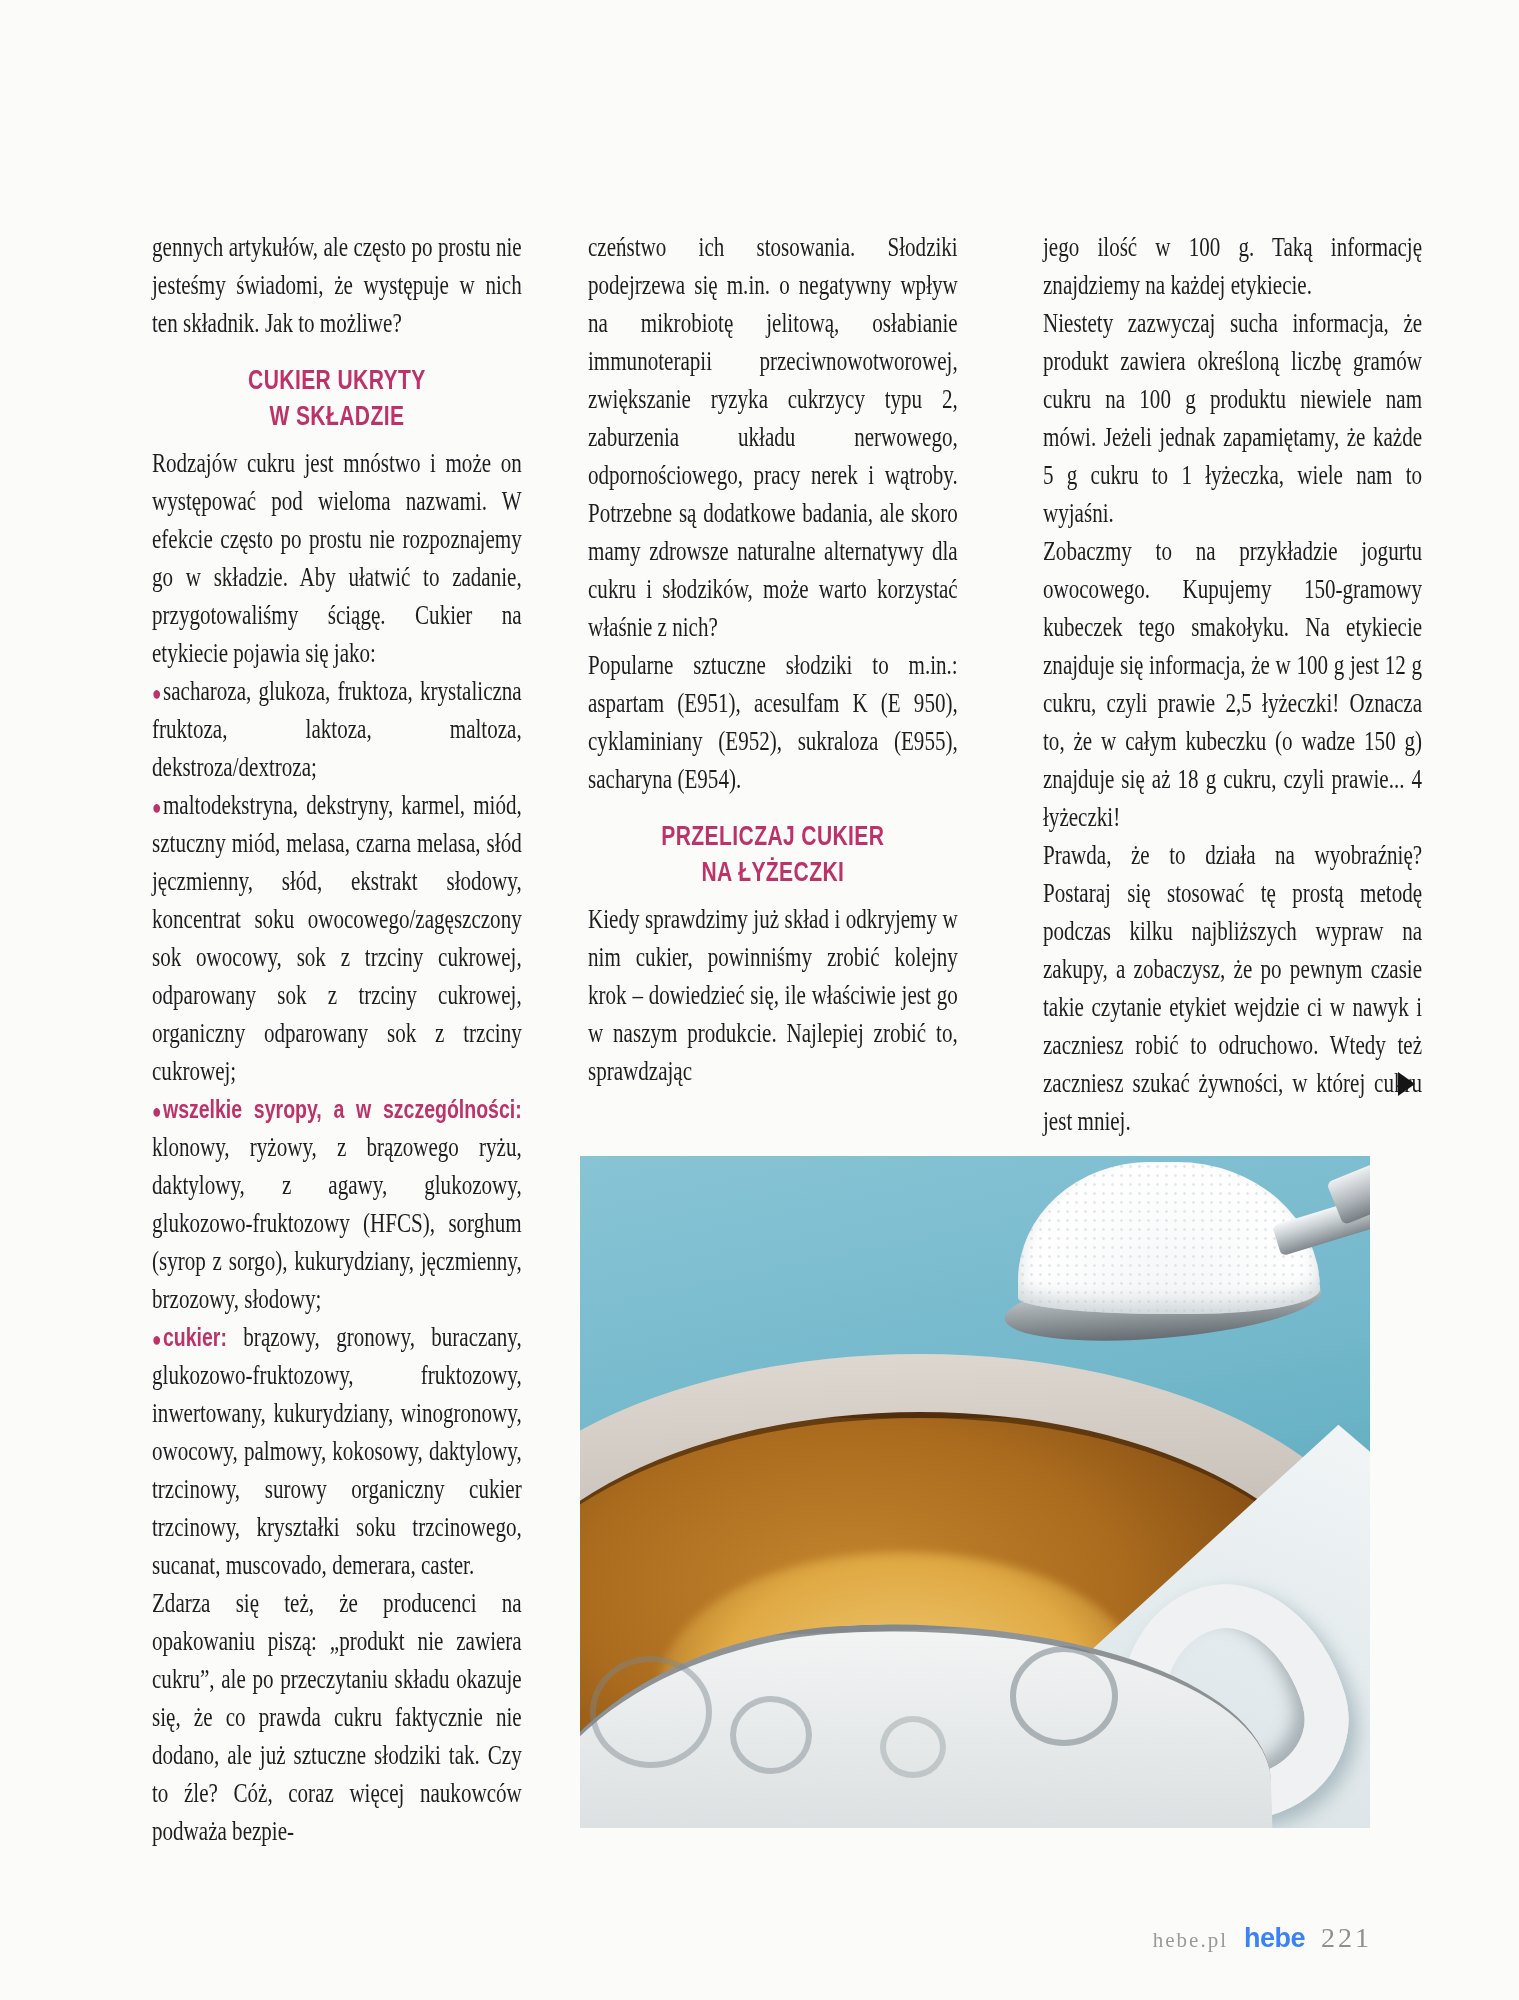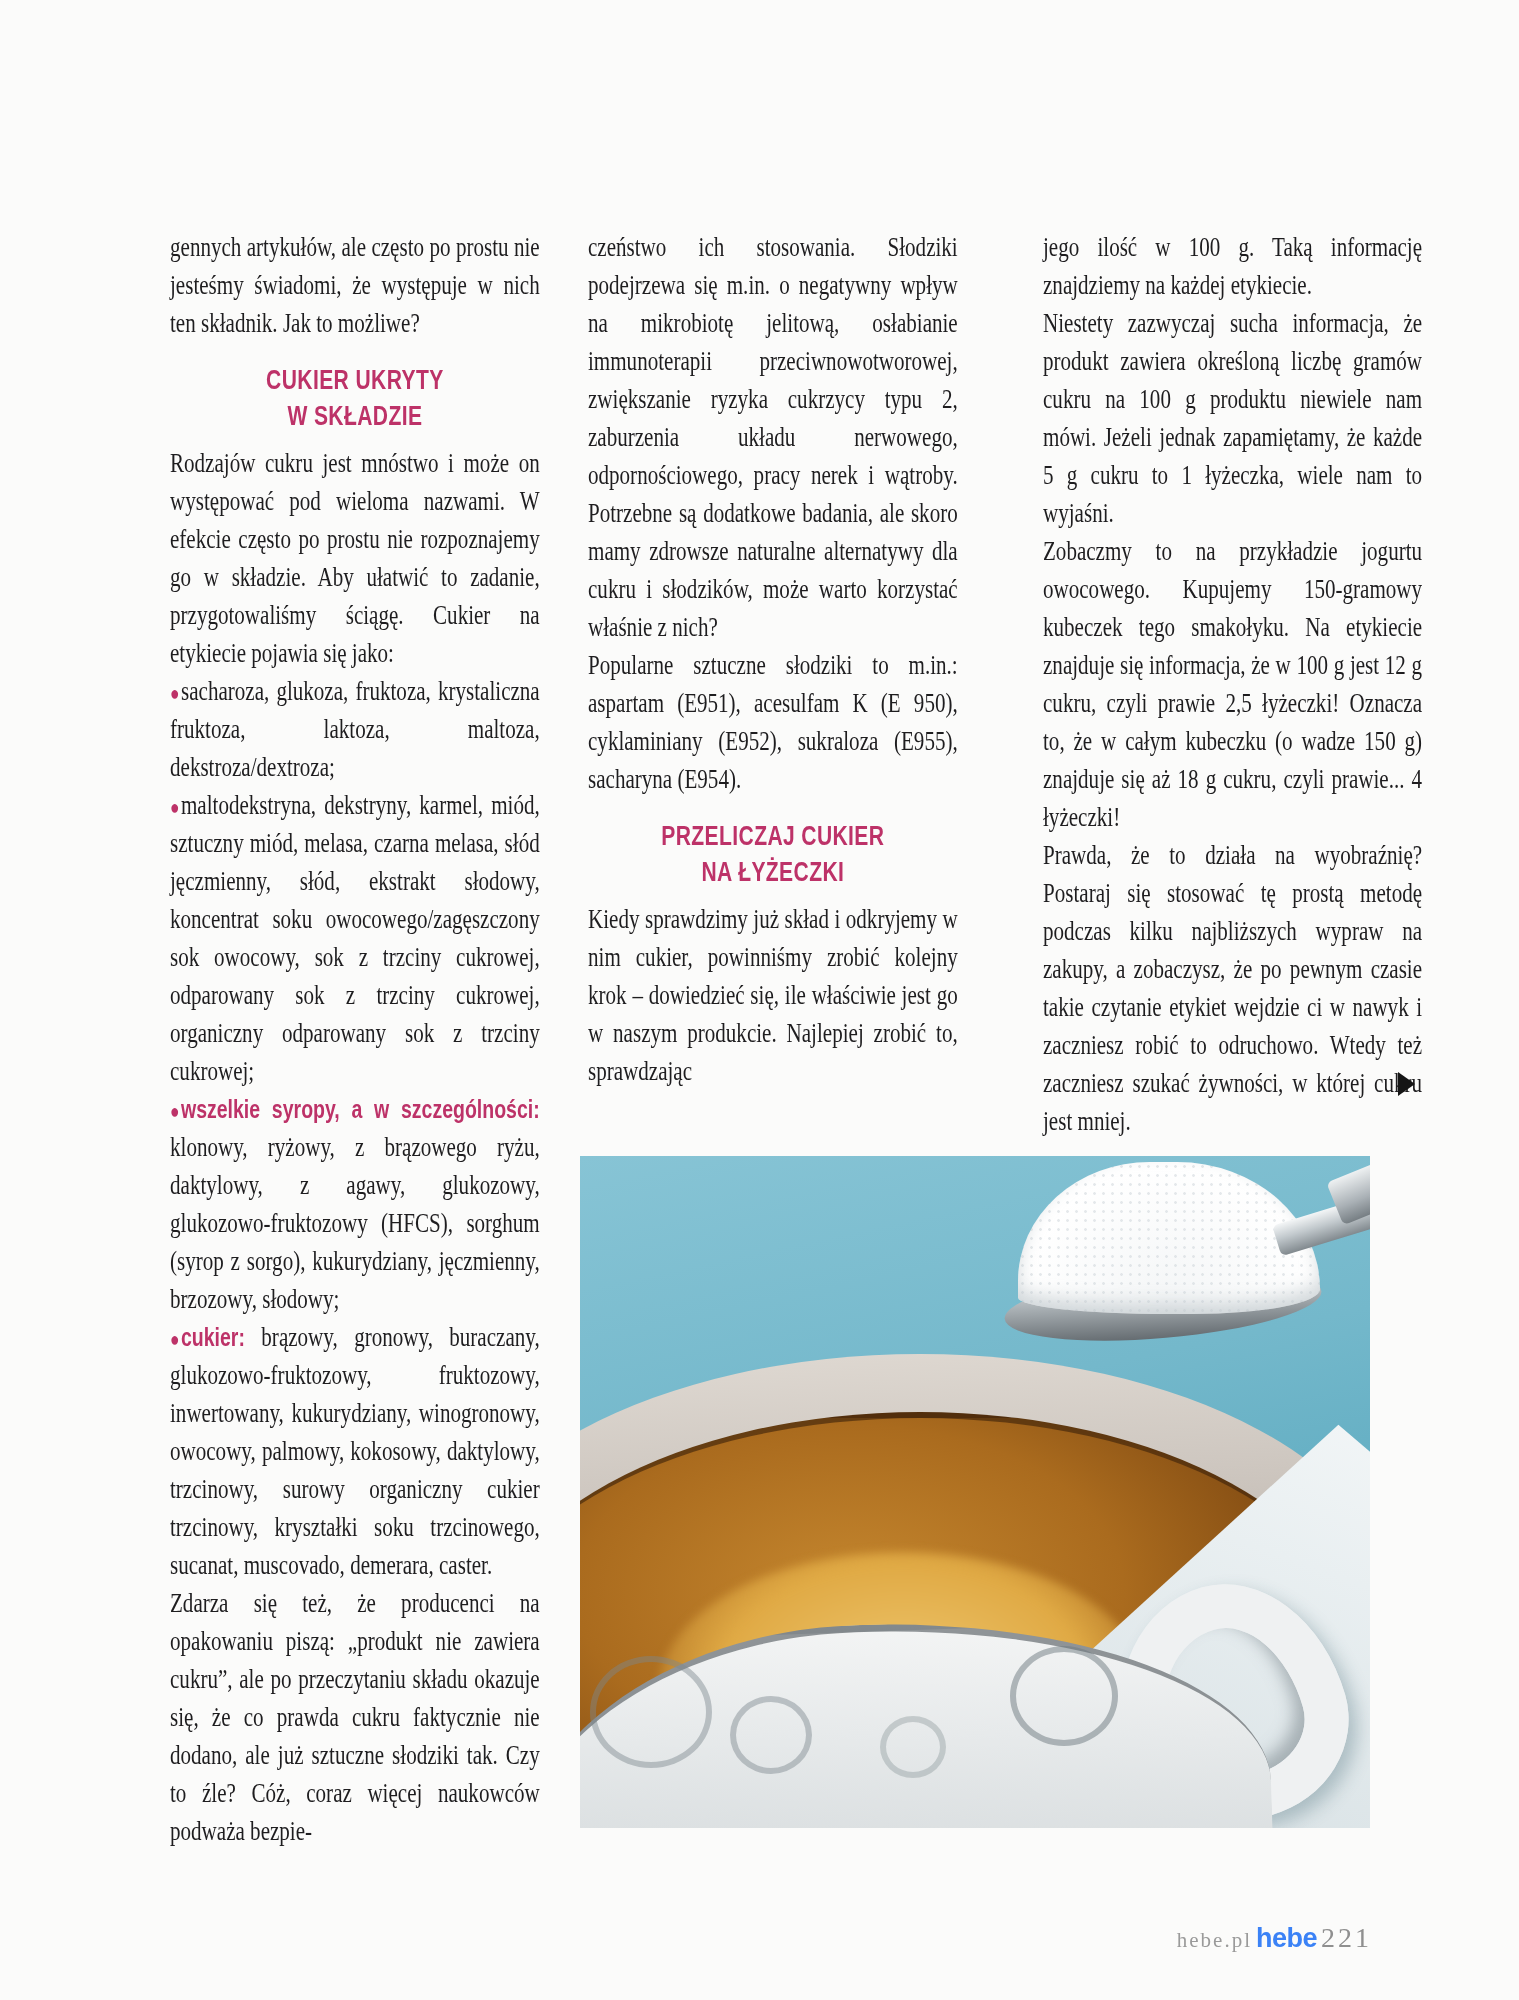"gennych artykułów, ale często po" #col1 { left: 170px -> 152px }
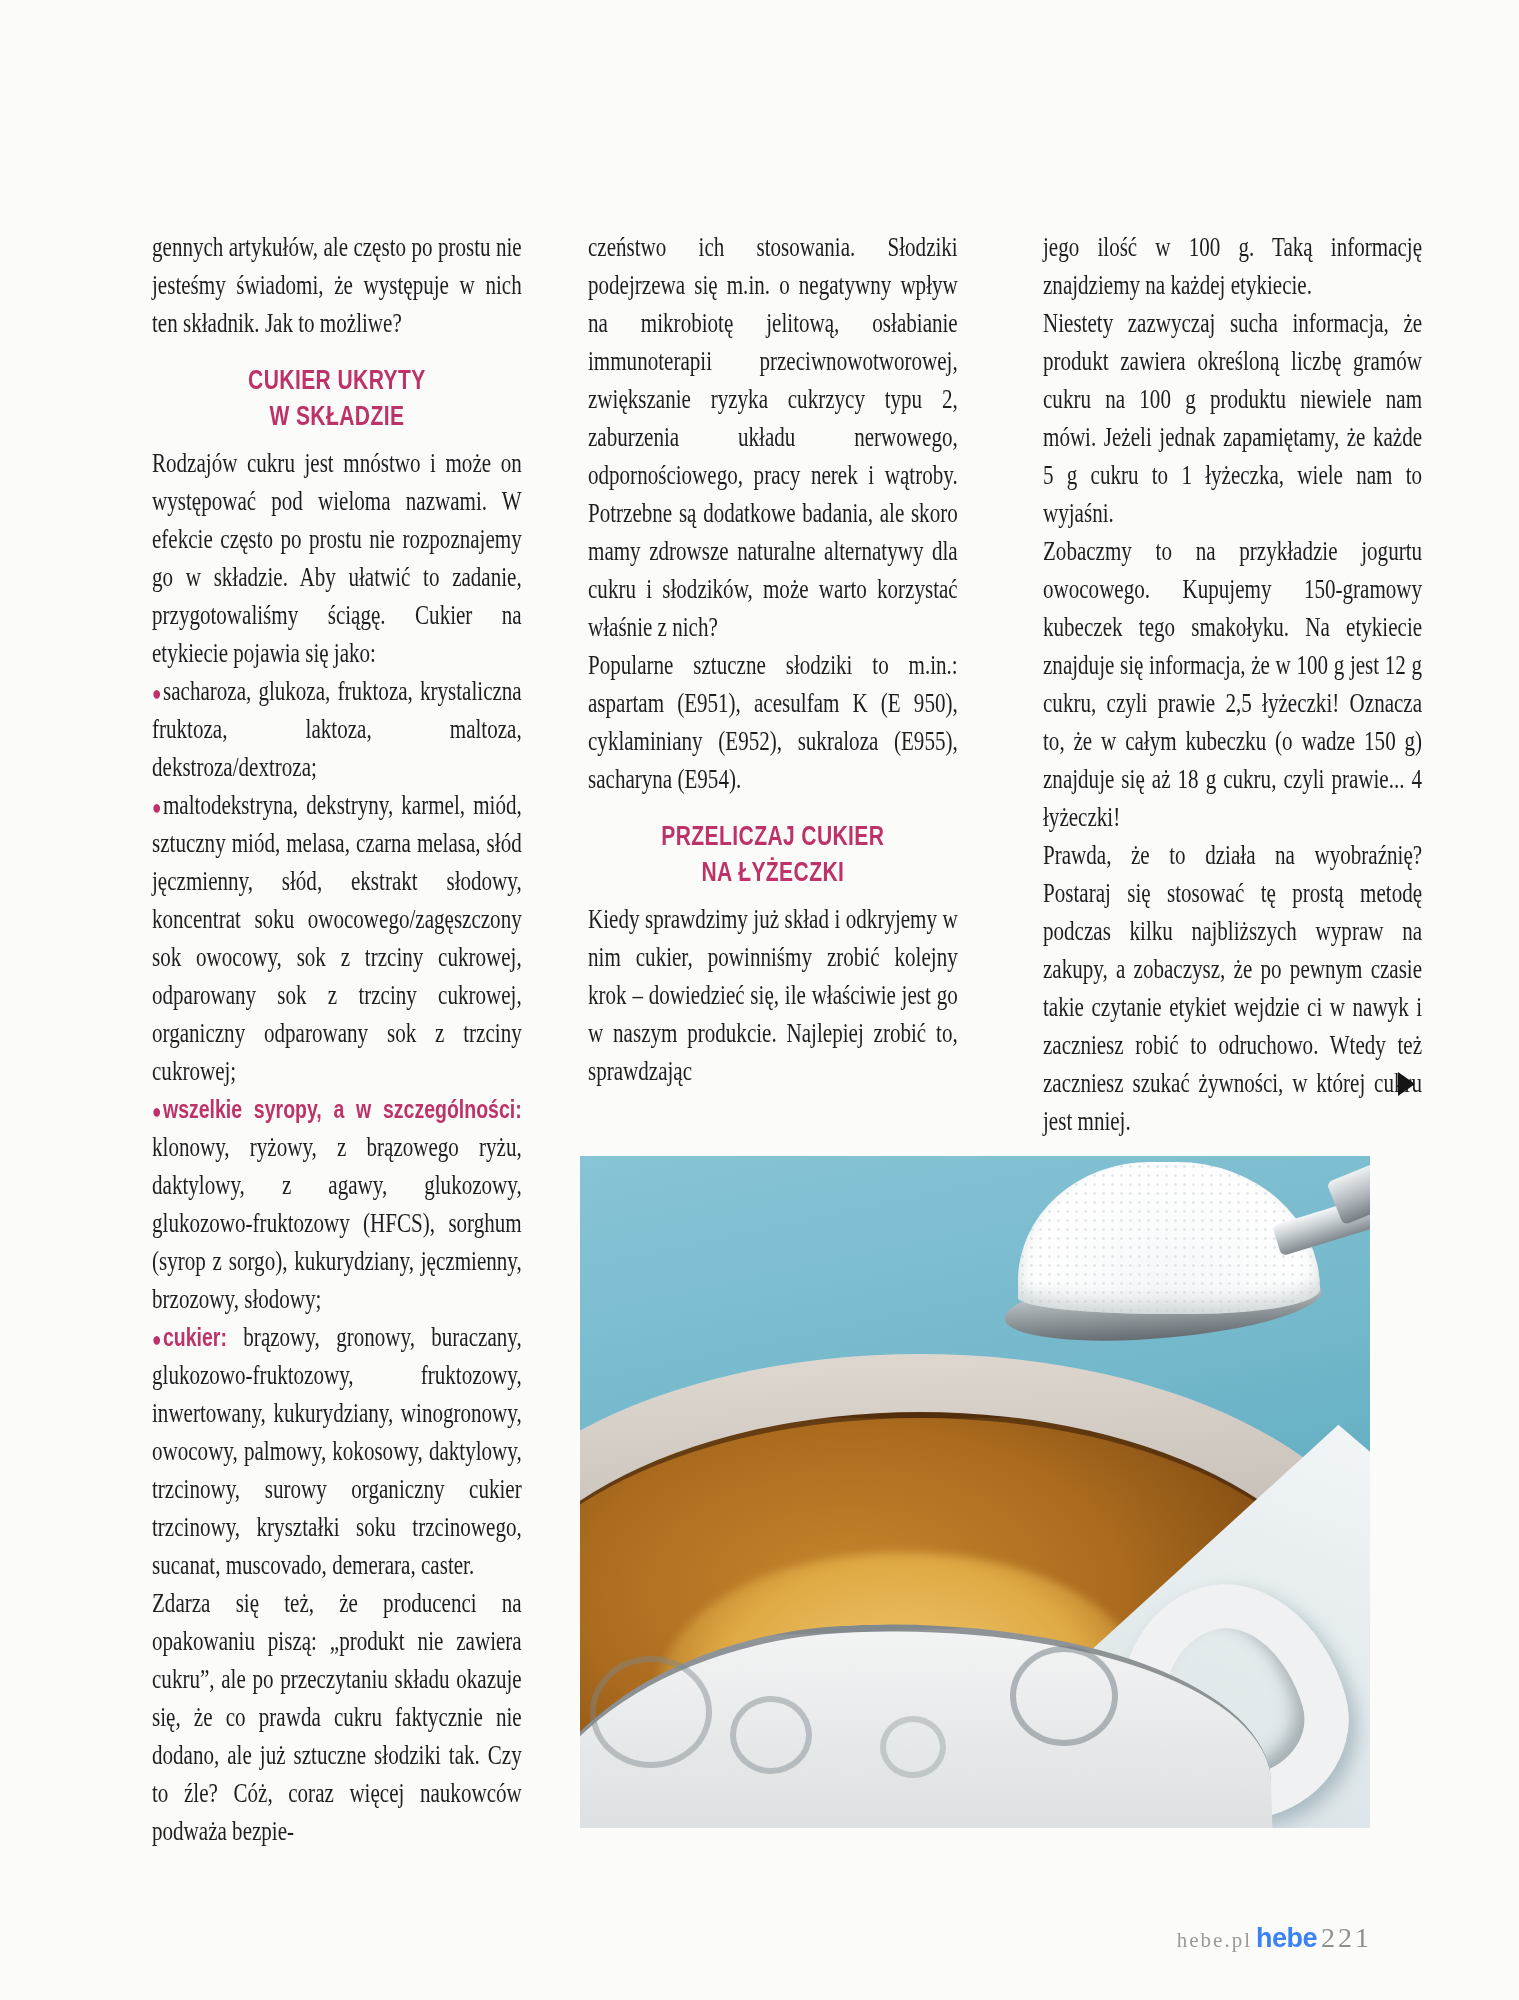"hebe.pl" .footer { gap: 4px -> 16px }
